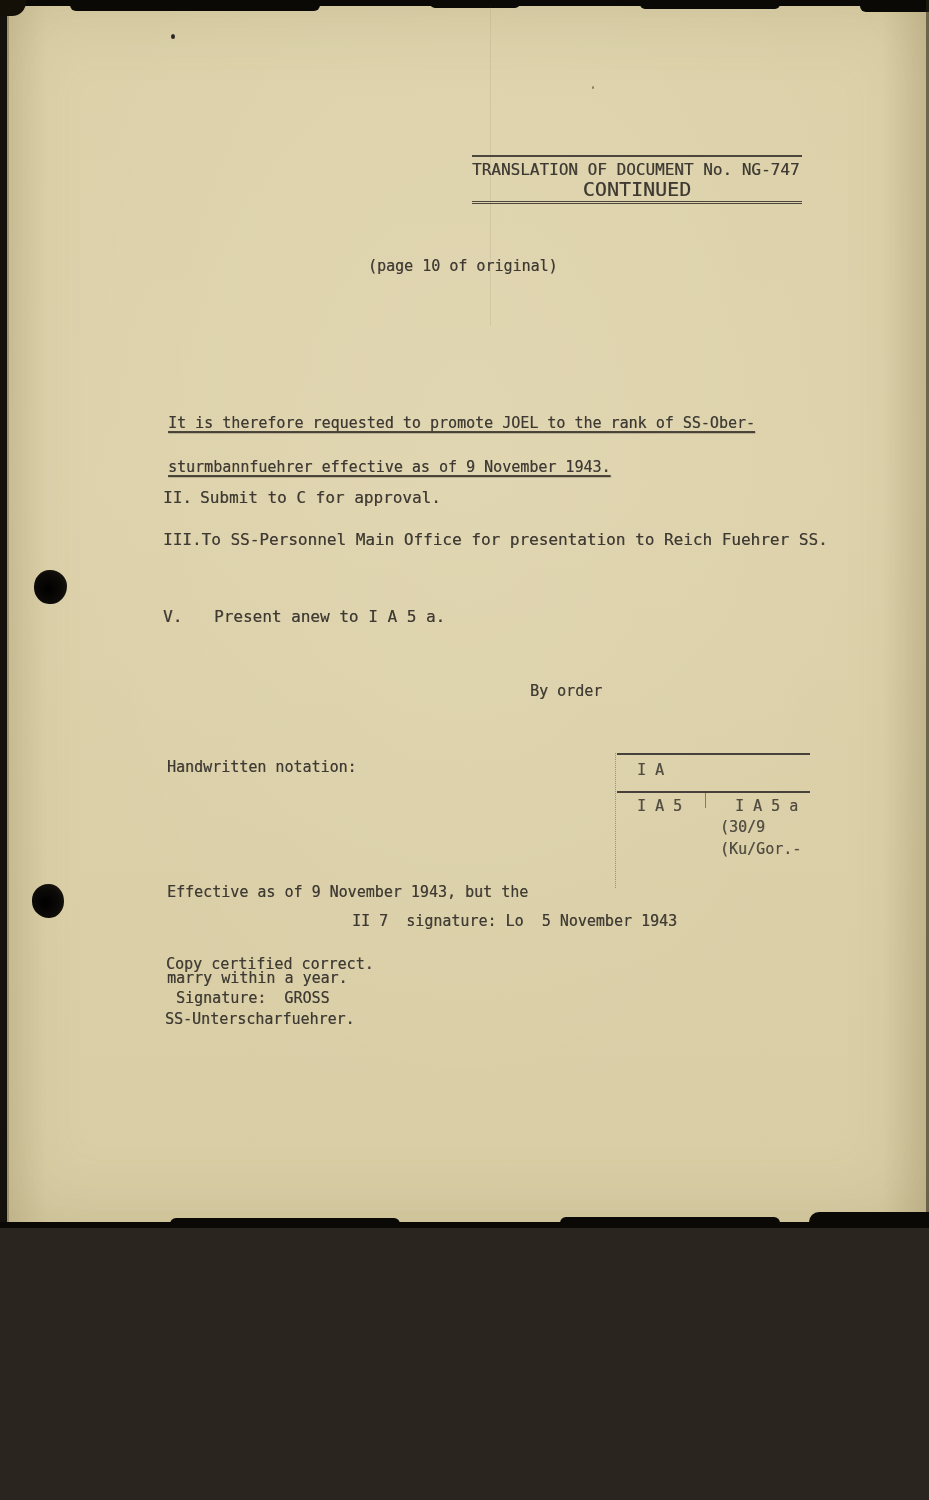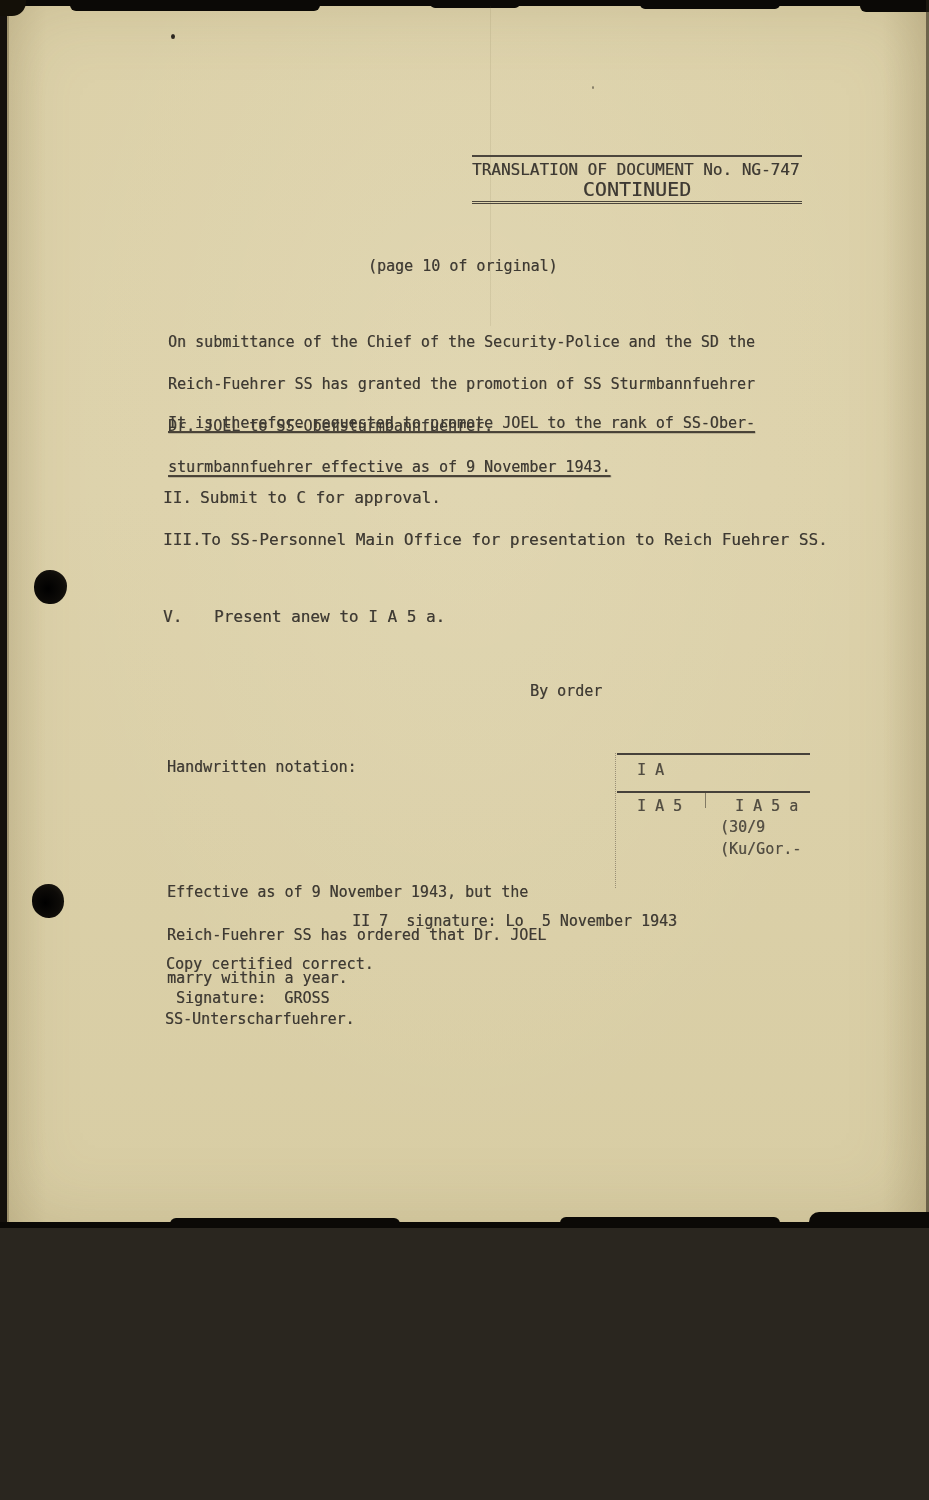"On submittance of the Chief" div.t { html: <div><span>On submittance of the Chief of the Security-Police and the SD the</span><br> <span>Reich-Fuehrer SS has granted the promotion of SS Sturmbannfuehrer</span><br> <span>Dr. JOEL to SS-Obersturmbannfuehrer.</span></div> -> none }
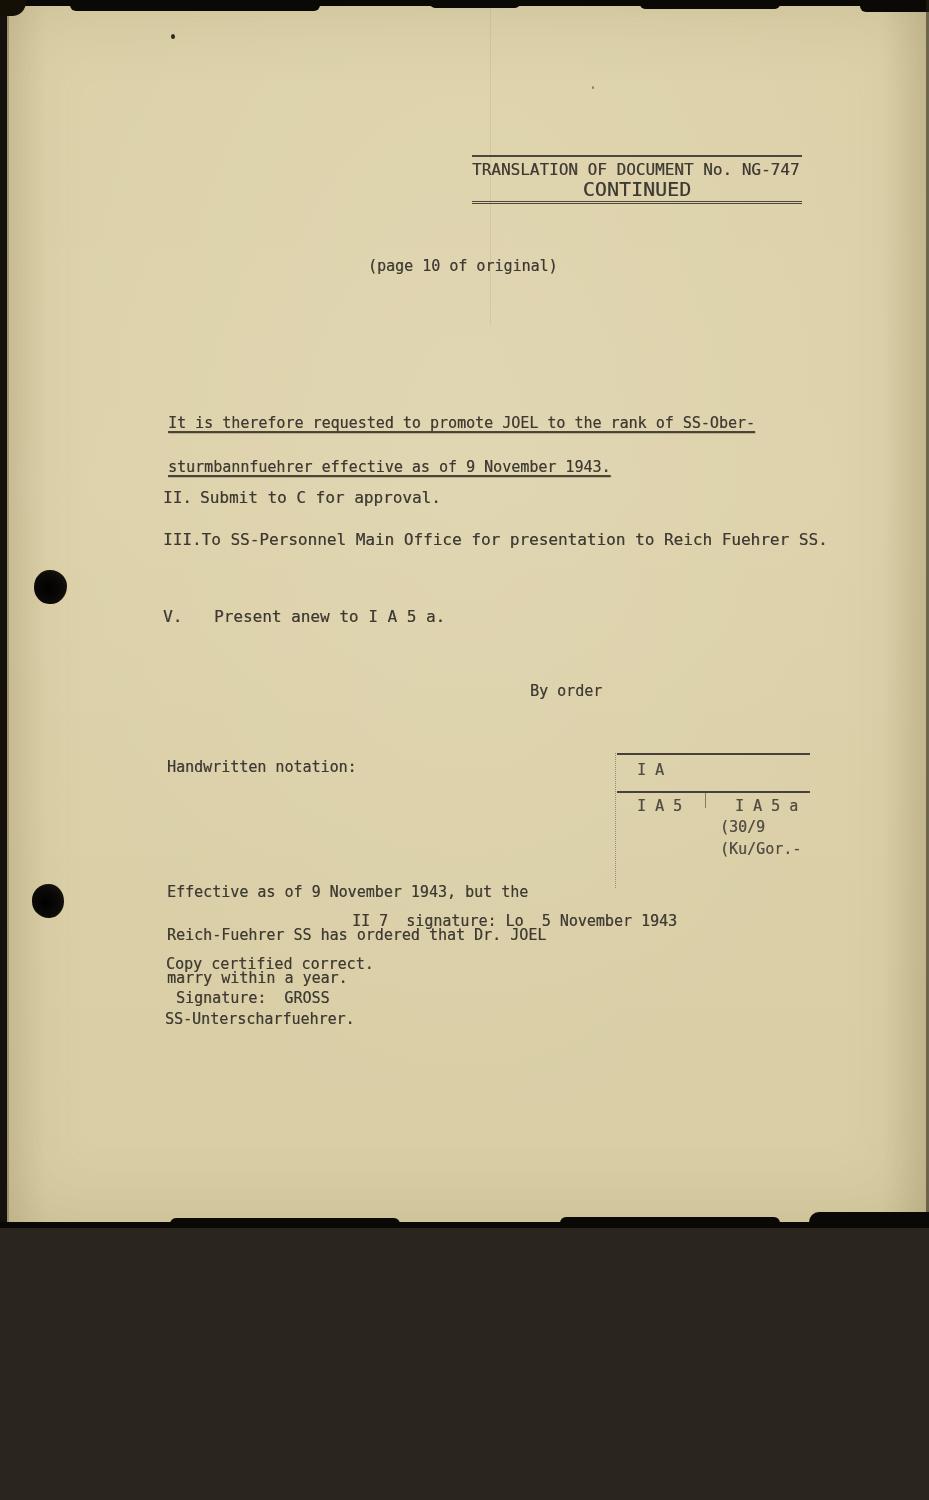"Reich-Fuehrer SS has ordered that" span { html: <span>Reich-Fuehrer SS has ordered that Dr. JOEL</span> -> none }
